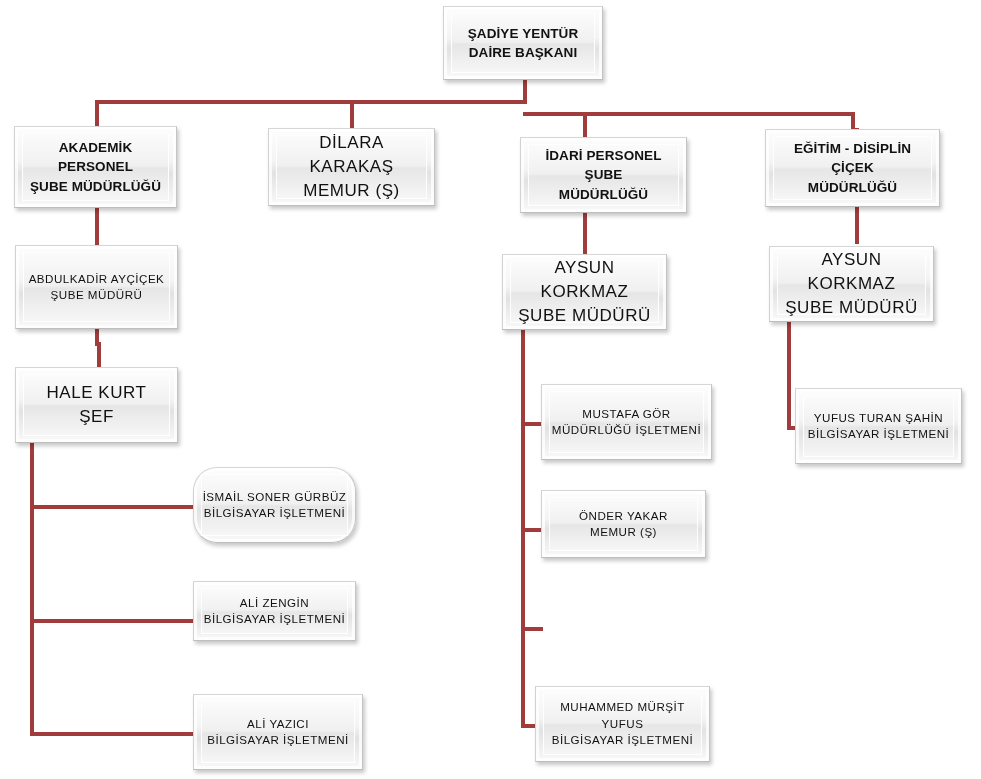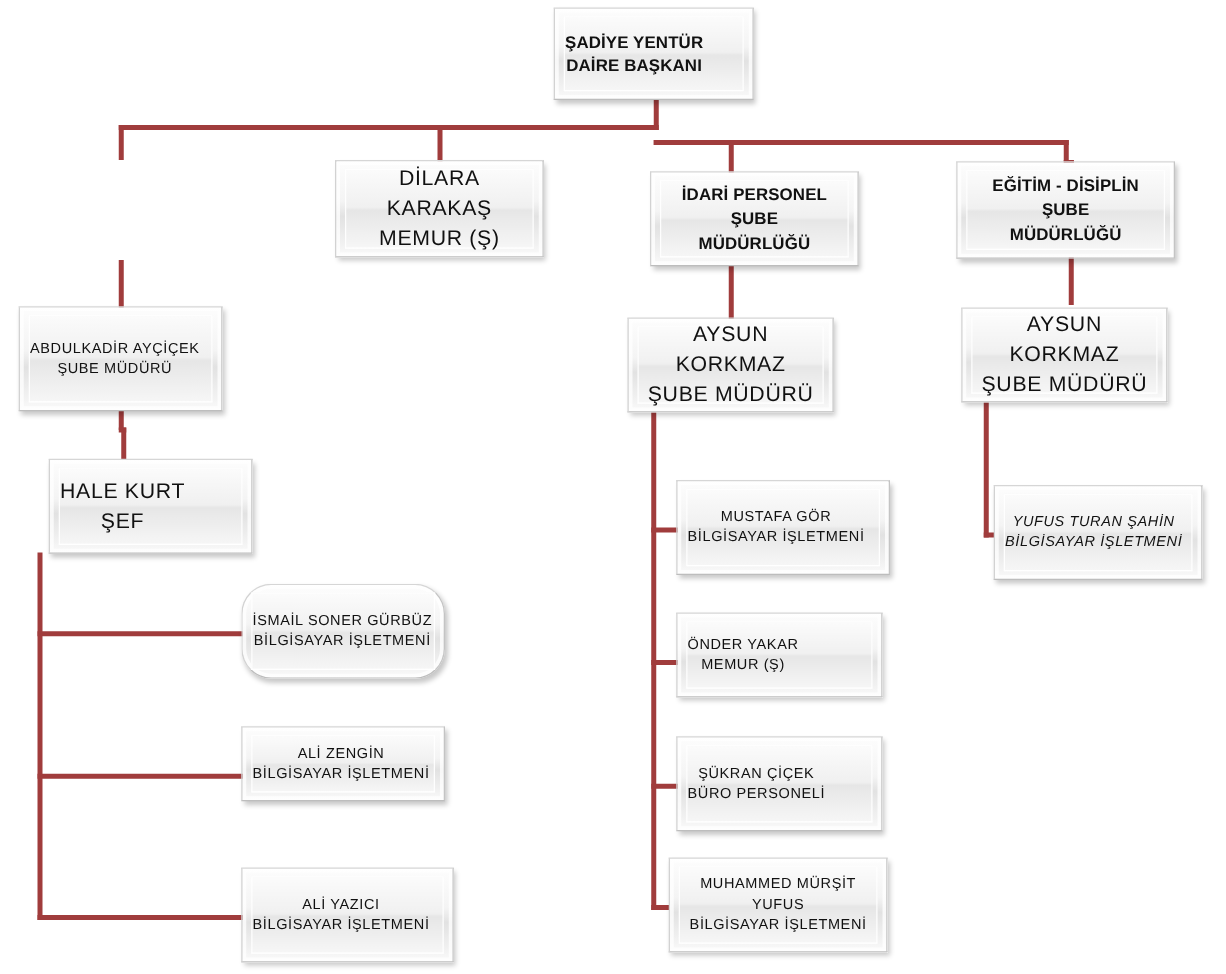"ŞADİYE YENTÜR" .node { justify-content: flex-start -> center }
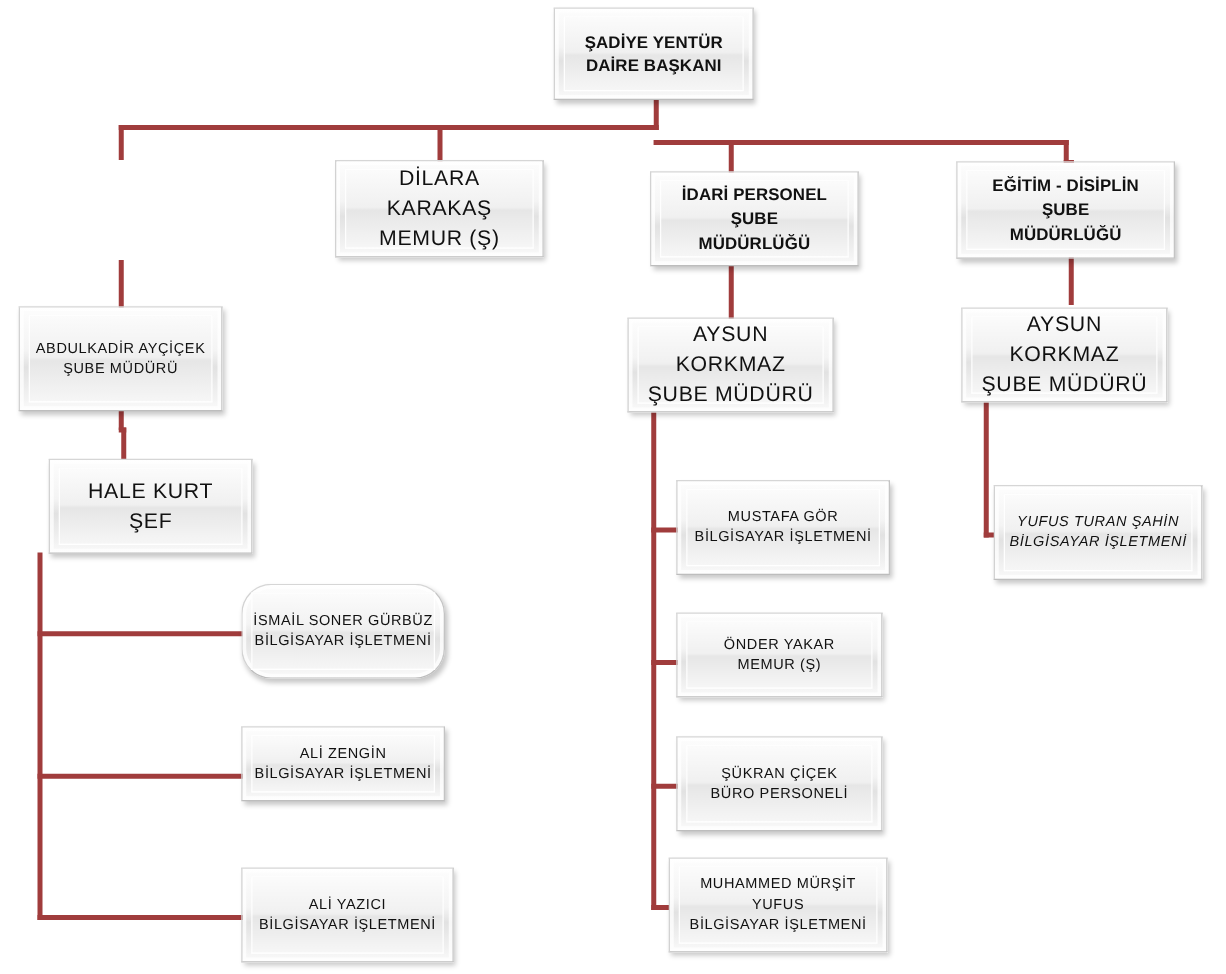"AKADEMİK PERSONEL" div.node { html: none -> <div> <span>AKADEMİK PERSONEL ŞUBE MÜDÜRLÜĞÜ</span> </div> }
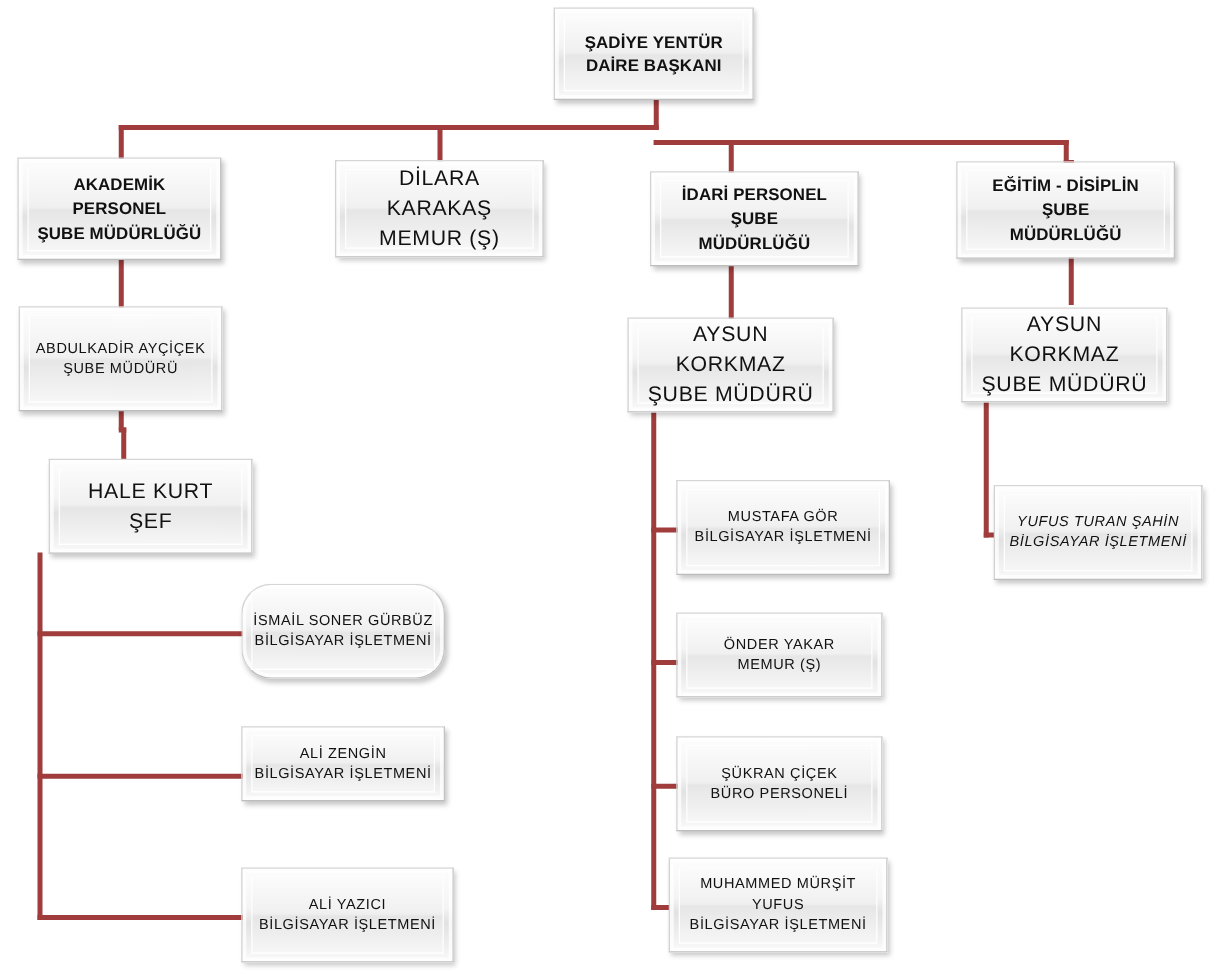"EĞİTİM - DİSİPLİN ŞUBE" span.label { text: ŞUBE -> ÇİÇEK }
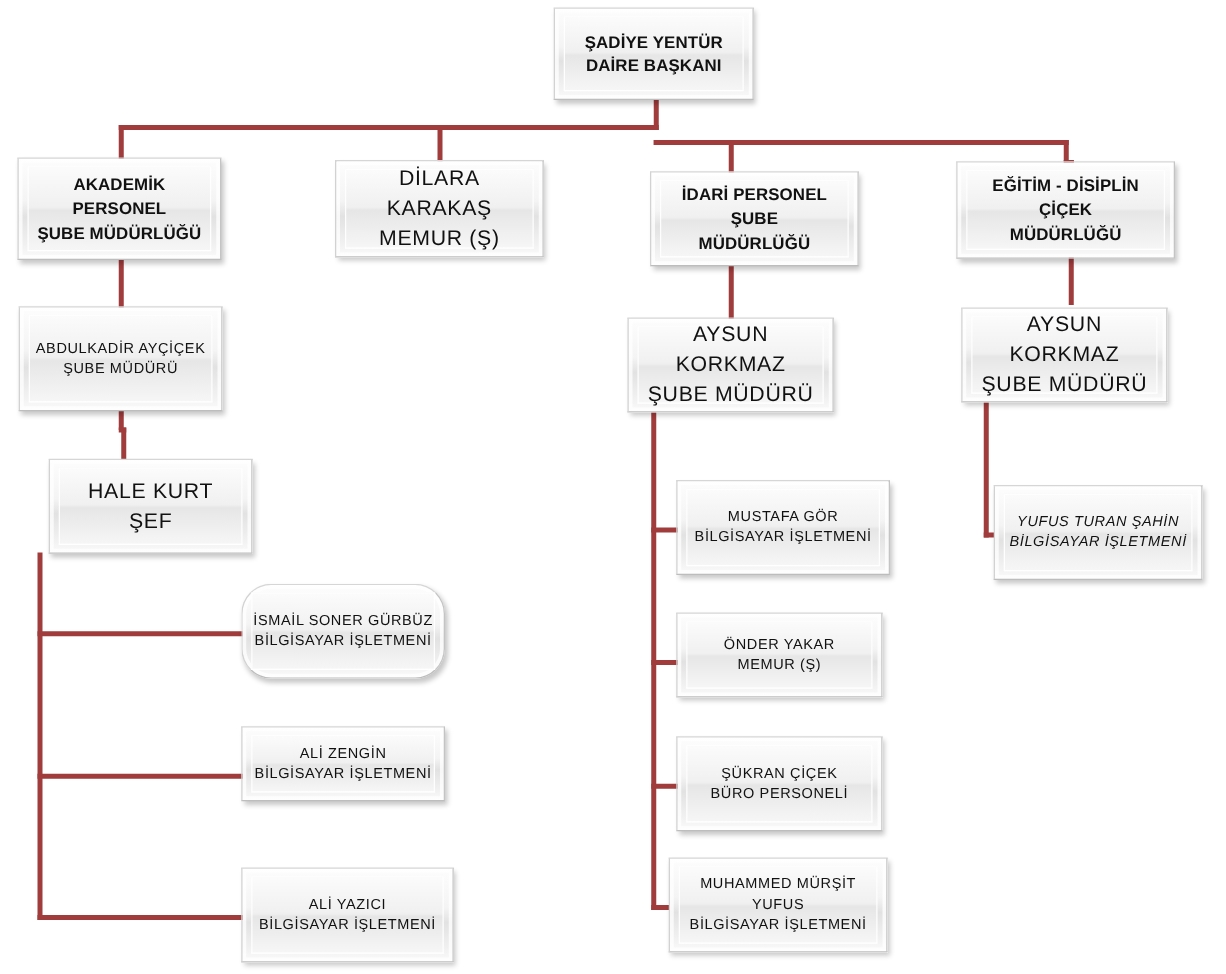"HALE KURT" div.node { margin-left: 24px -> none }
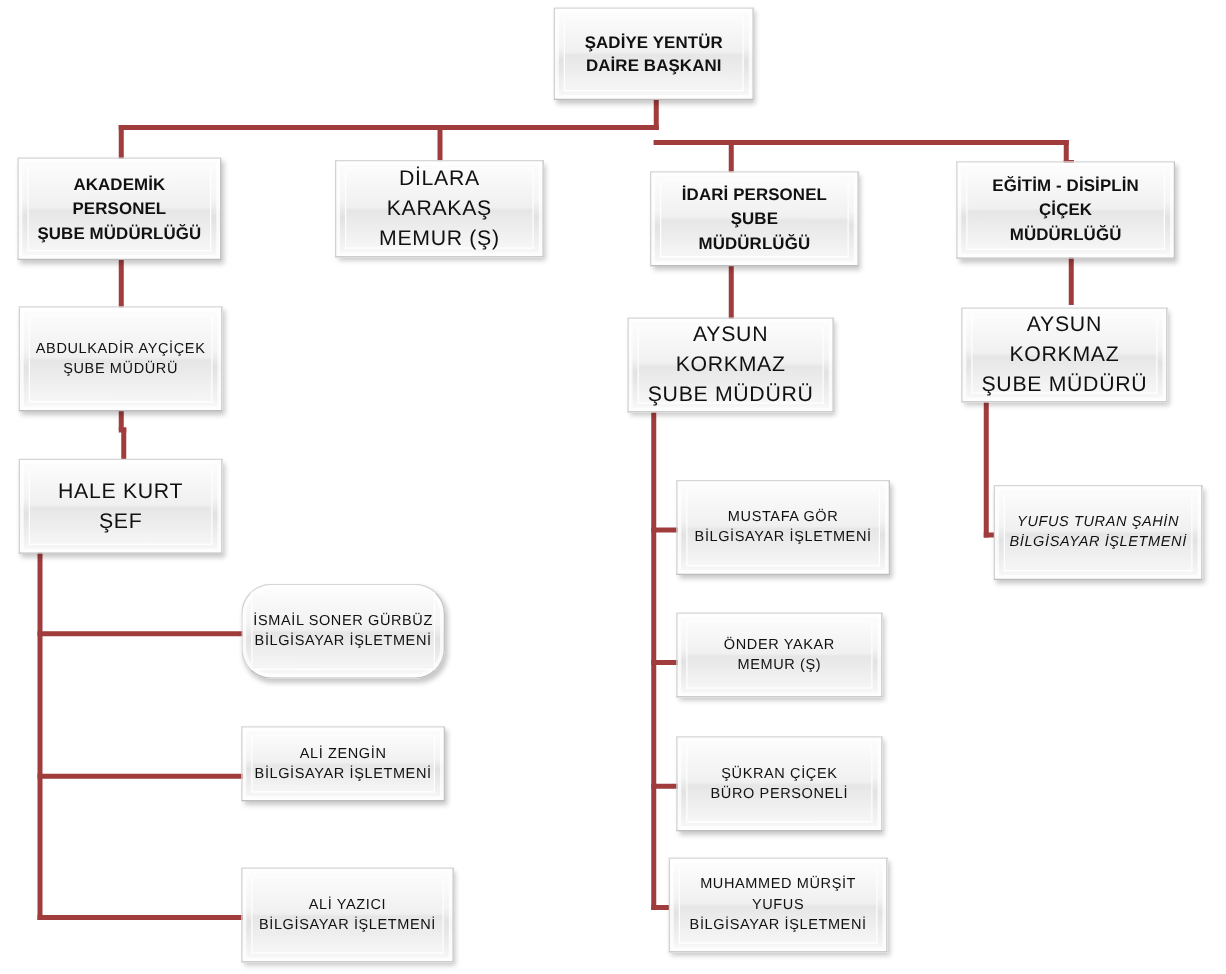"MUSTAFA GÖR" span.label { text: BİLGİSAYAR -> MÜDÜRLÜĞÜ }
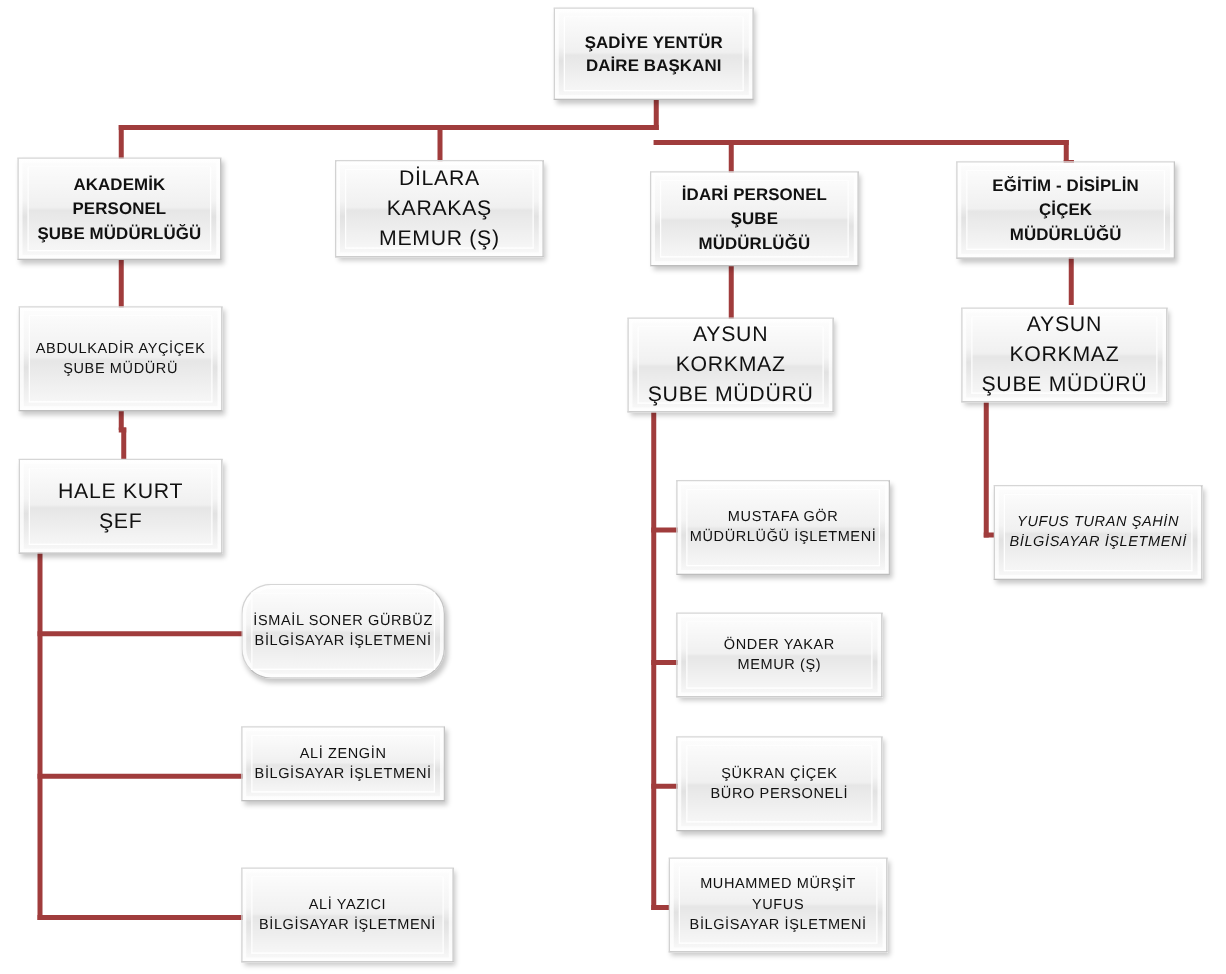"YUFUS TURAN ŞAHİN" div.node { font-style: italic -> none }
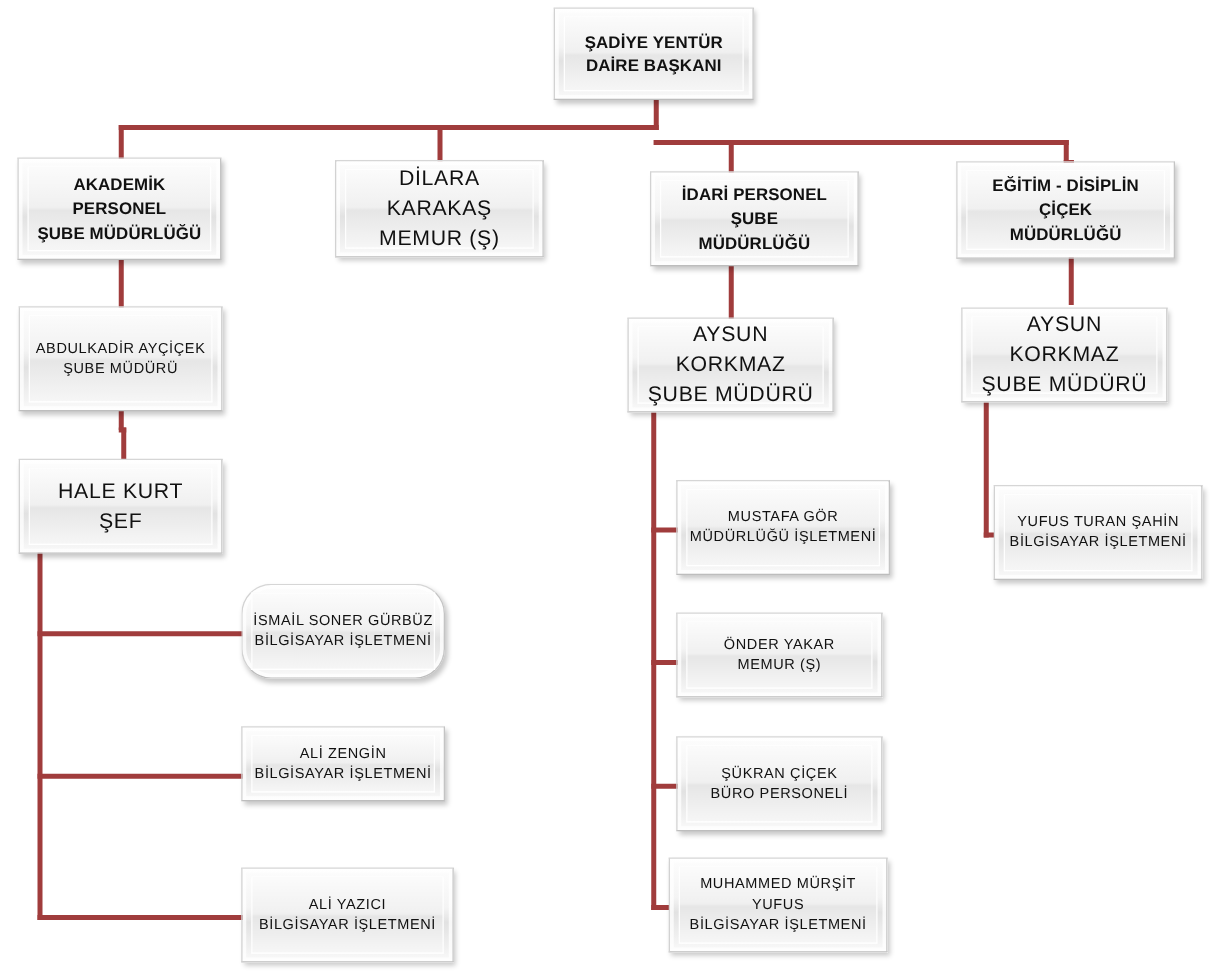"ŞÜKRAN ÇİÇEK" div.node { html: <div> <span>ŞÜKRAN ÇİÇEK BÜRO PERSONELİ</span> </div> -> none }
